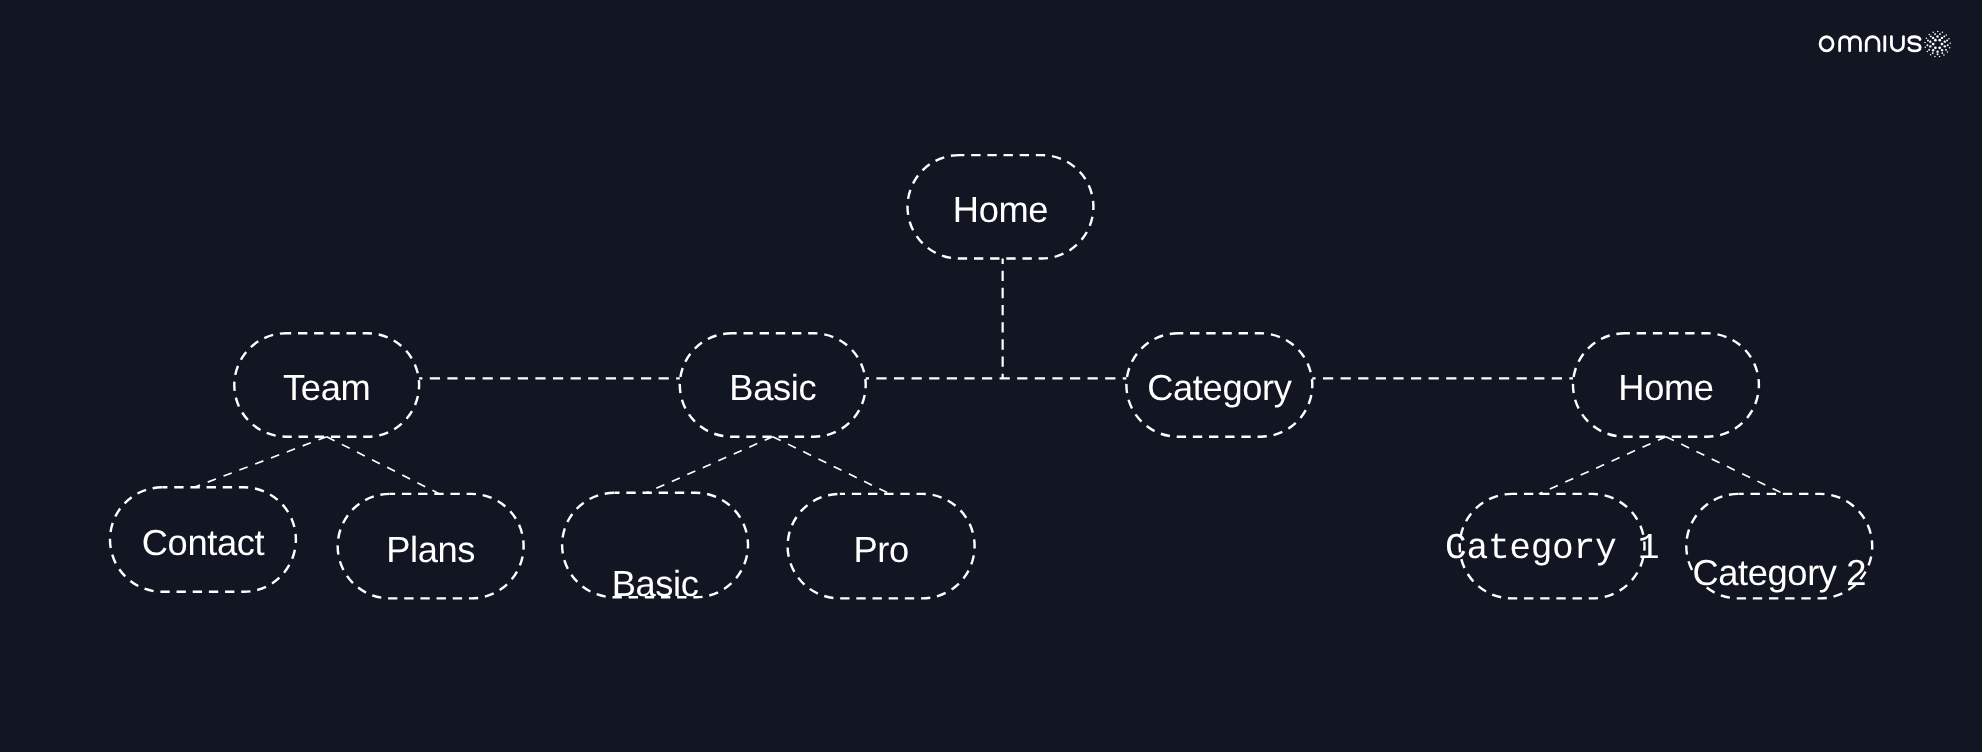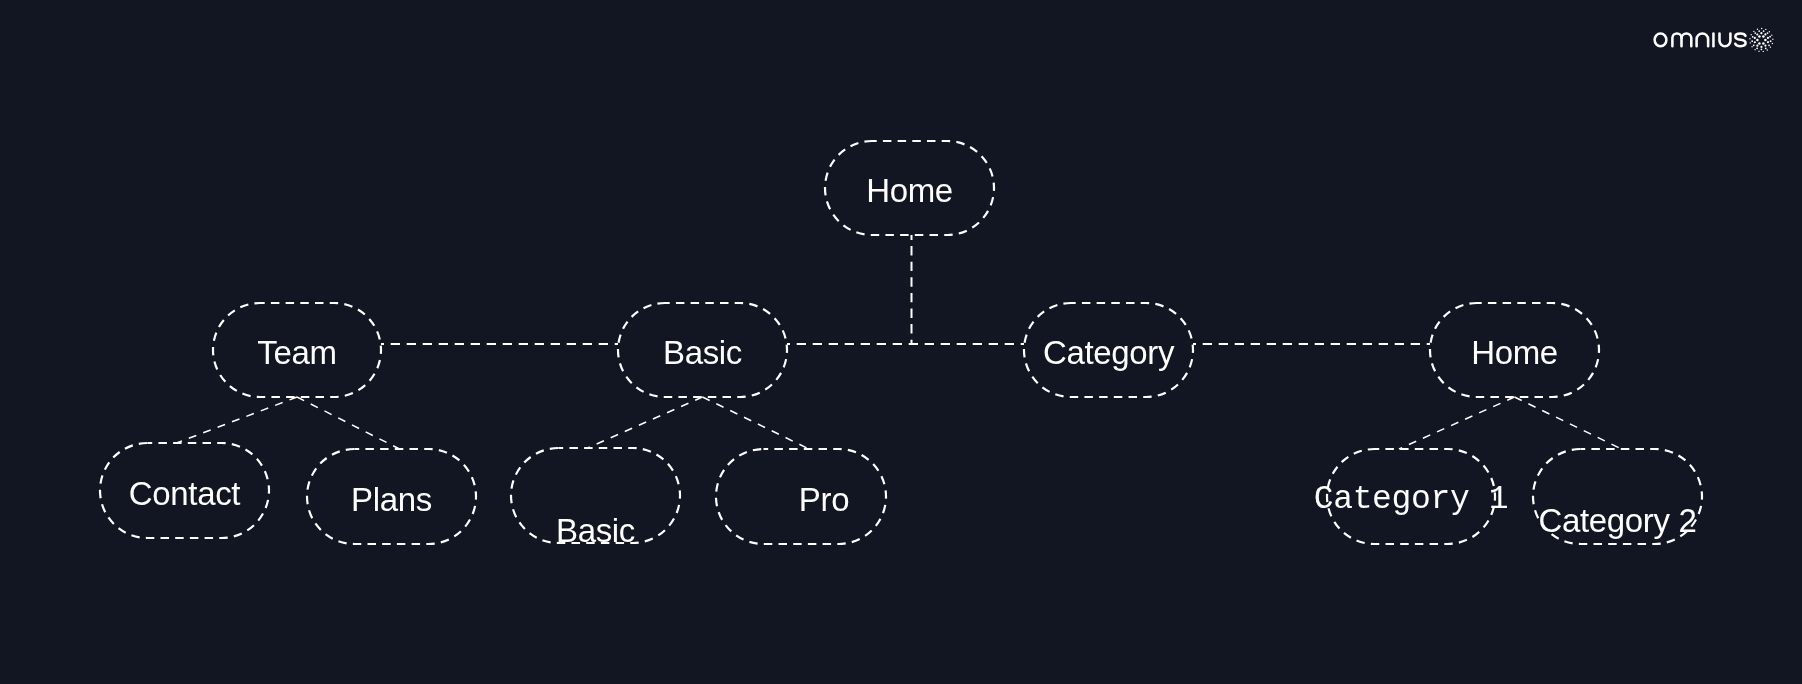"Pro" div.node-label { left: 824px -> 801px }
